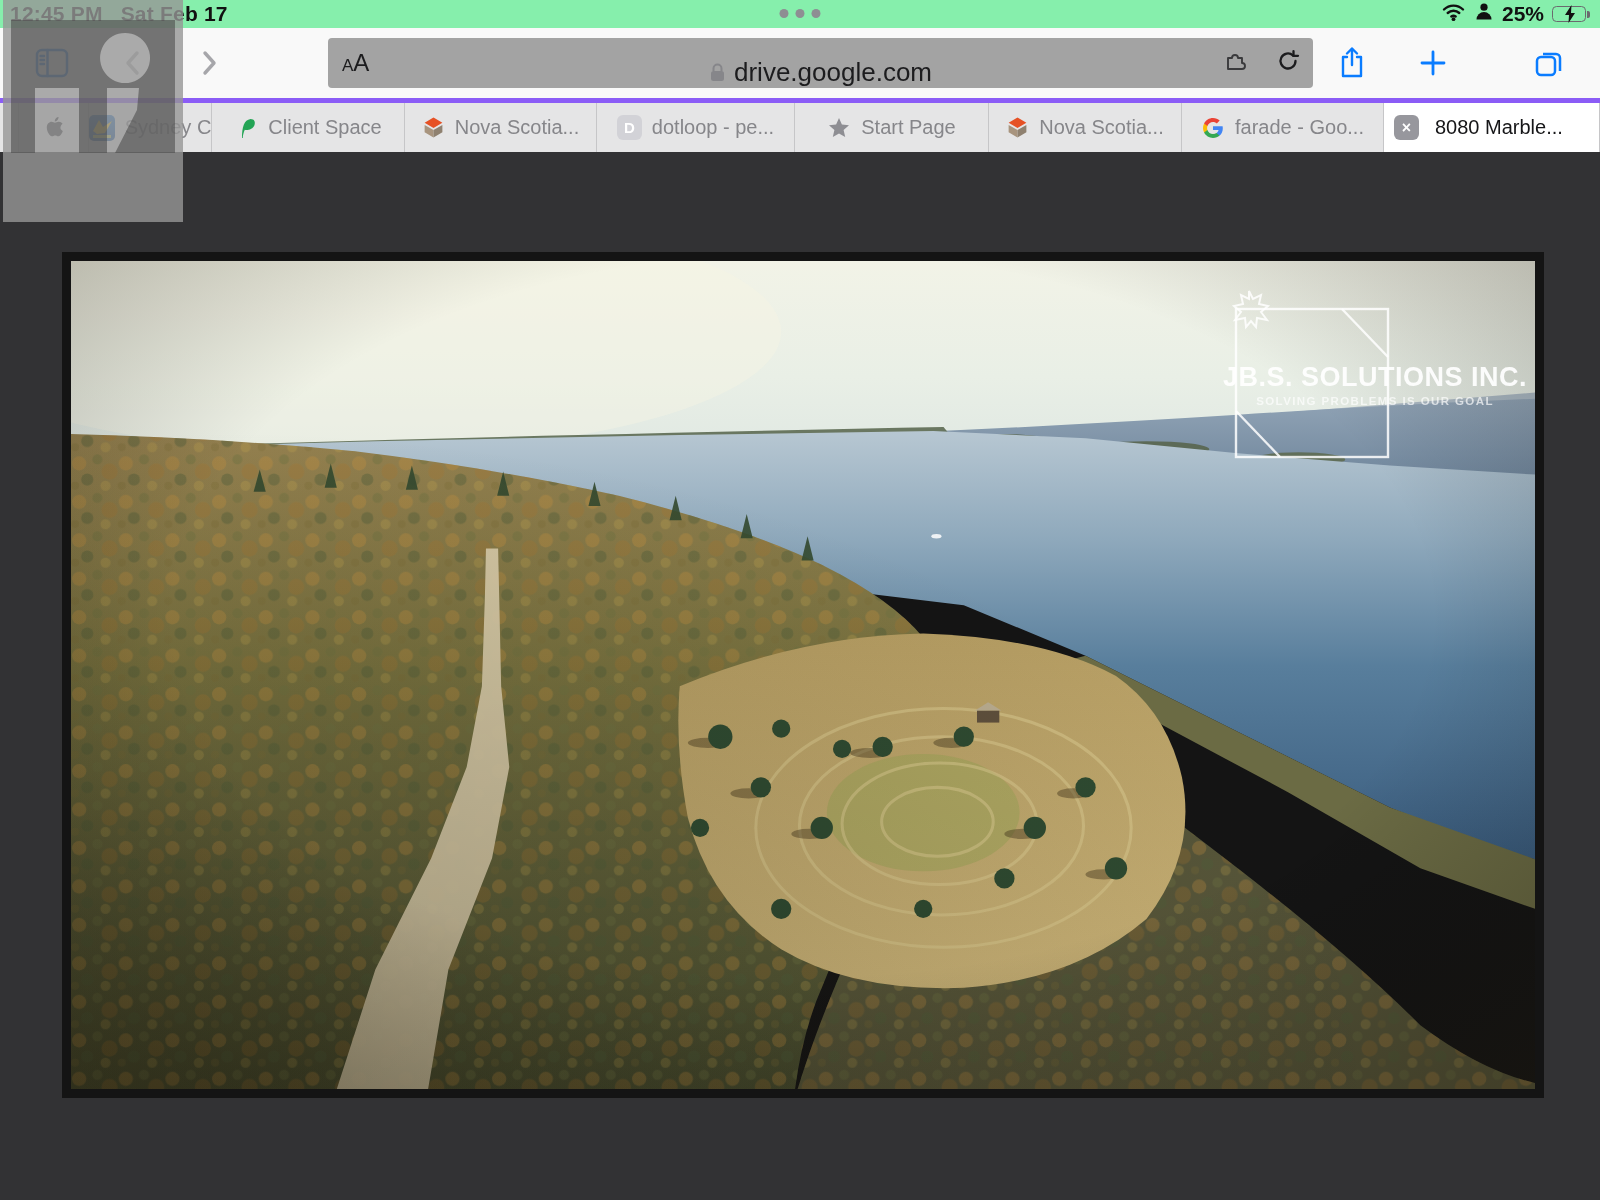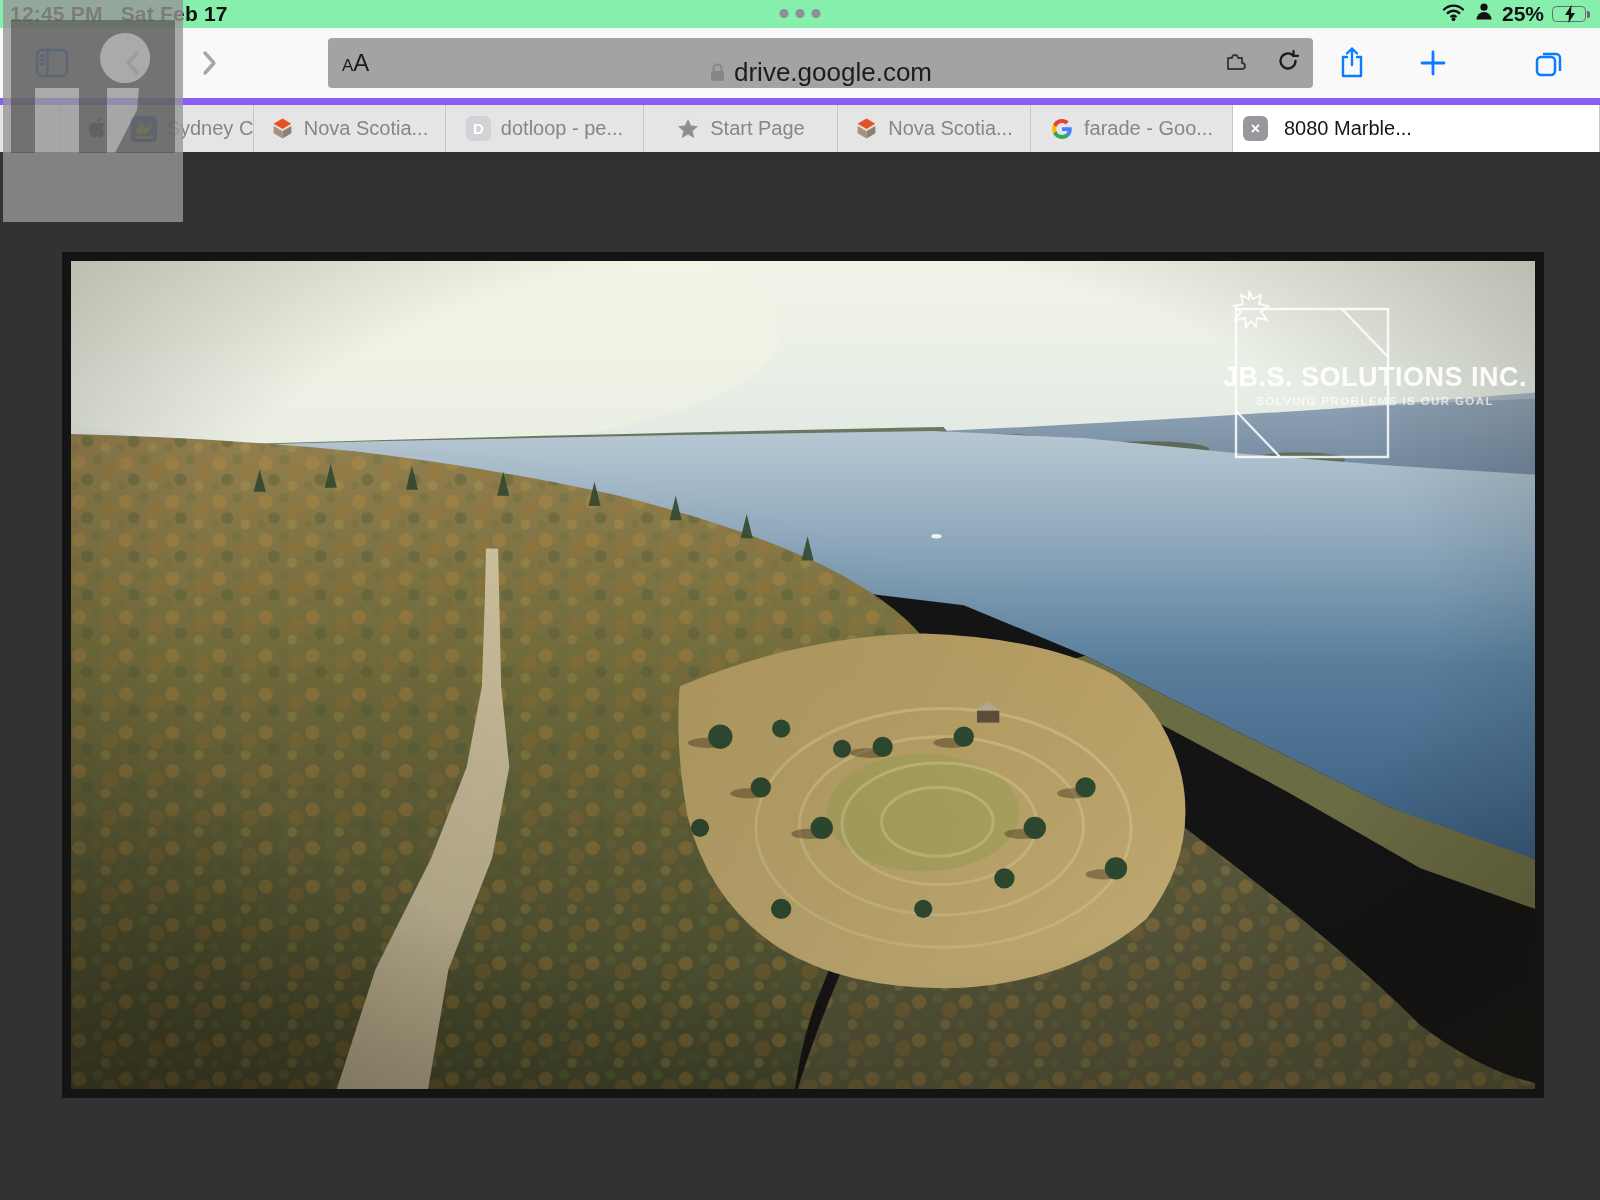"Sydney C" .tab-bar { border-top: 7px solid #8b5cf6 -> 5px solid #8b5cf6; padding-left: 60px -> 18px }
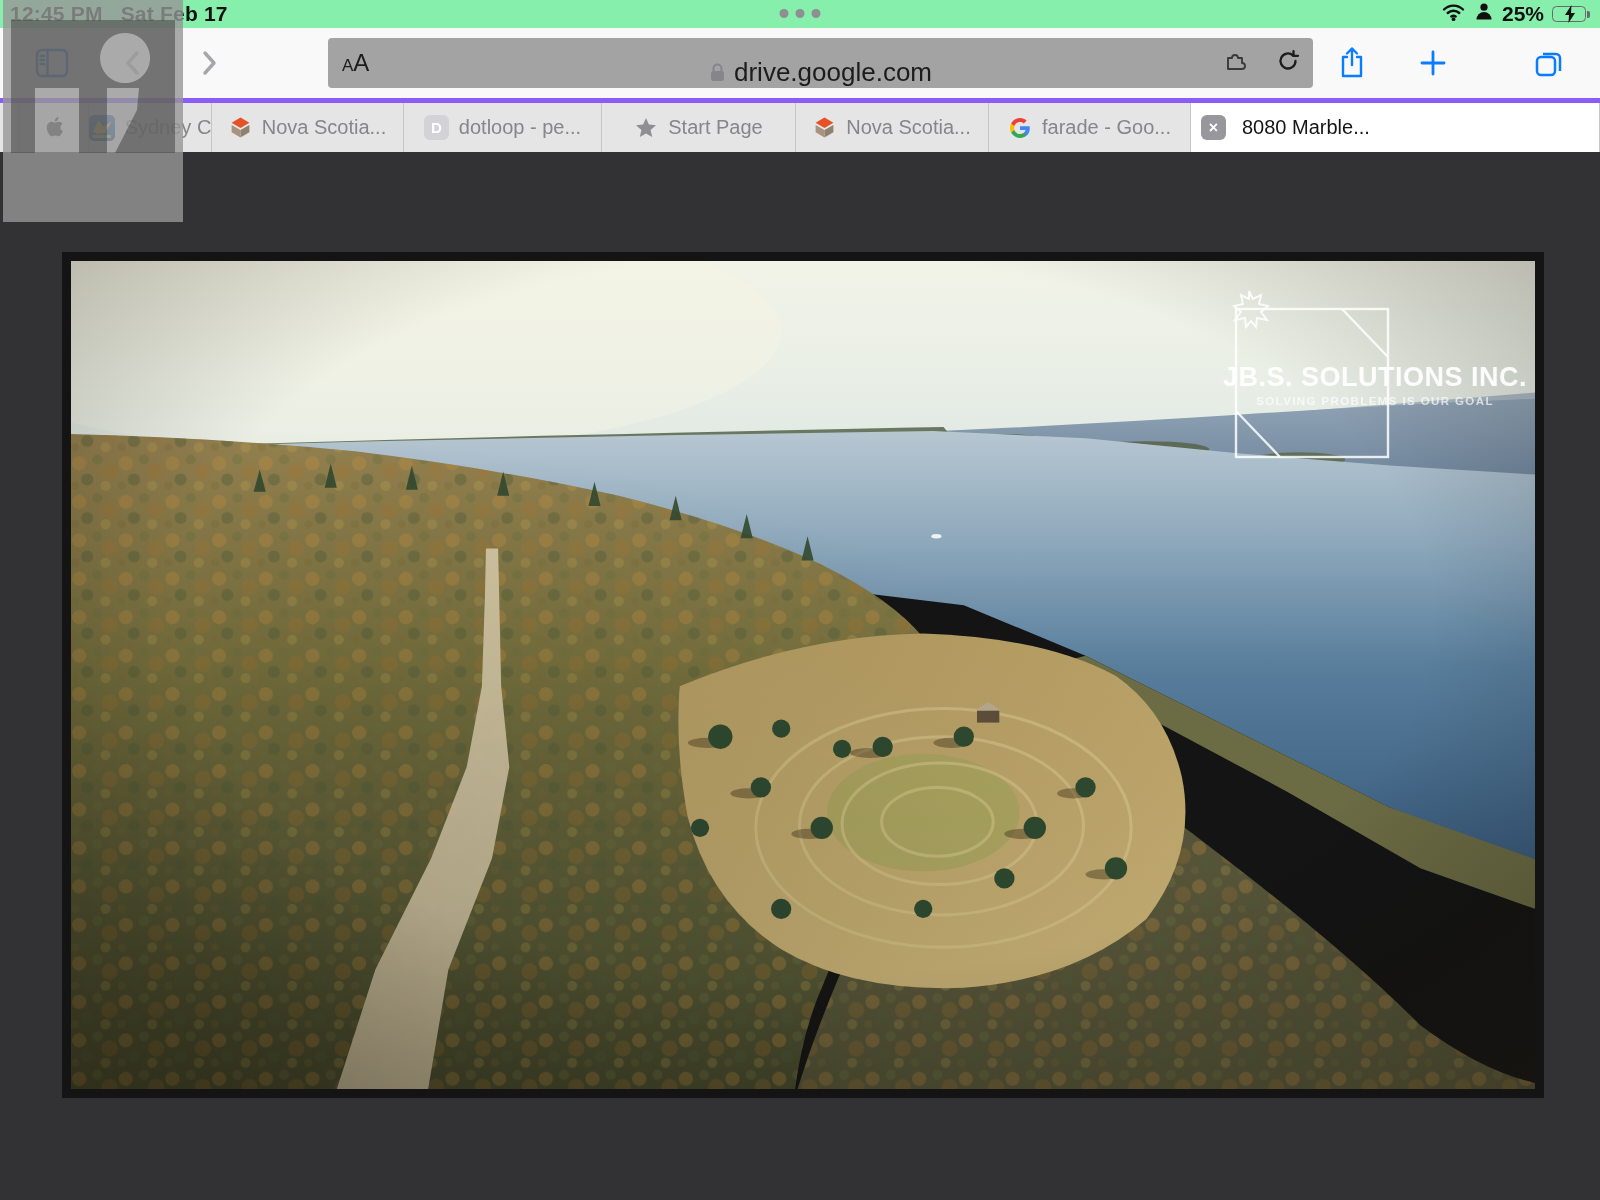"Client Space" div.tab { html: none -> <div> <span> <svg> <path></path> </svg> </span> <span>Client Space</span> </div> }
